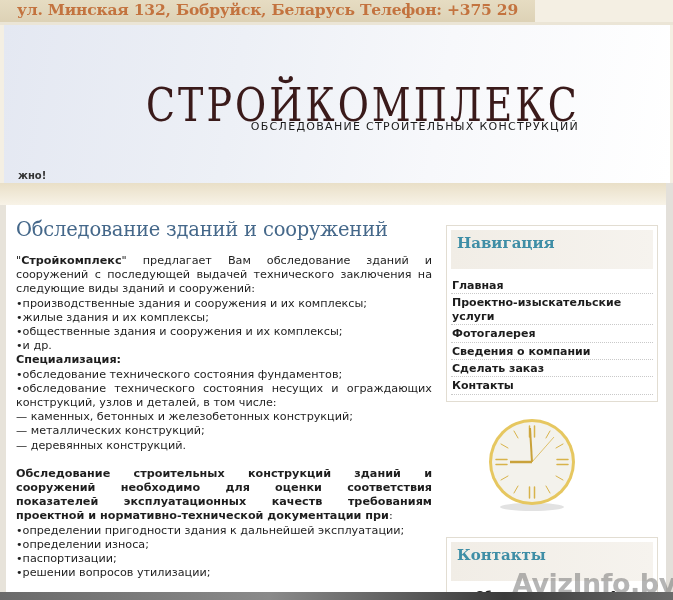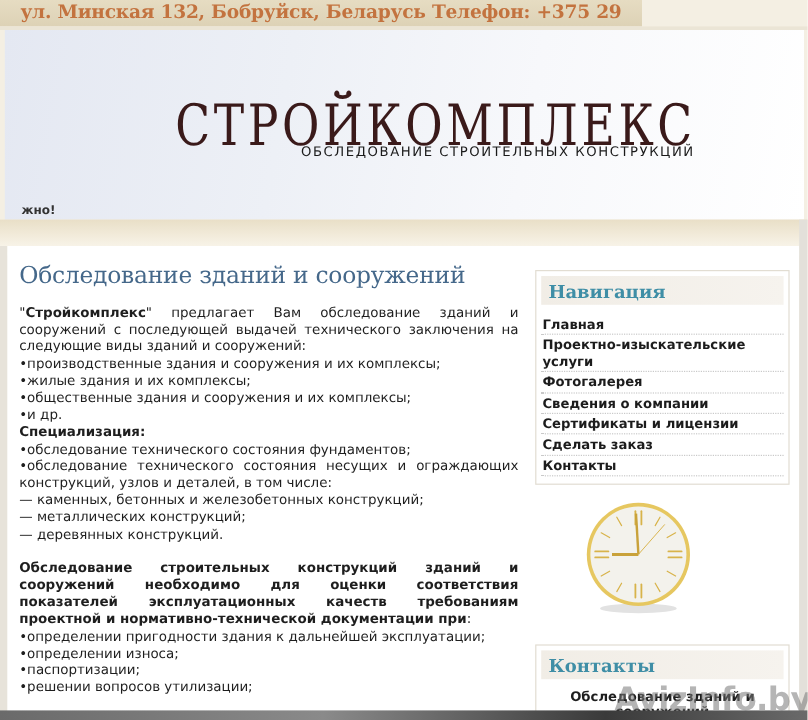"Навигация" .box-title { padding: 4px 6px 2px 6px -> 4px 6px 17px 6px }
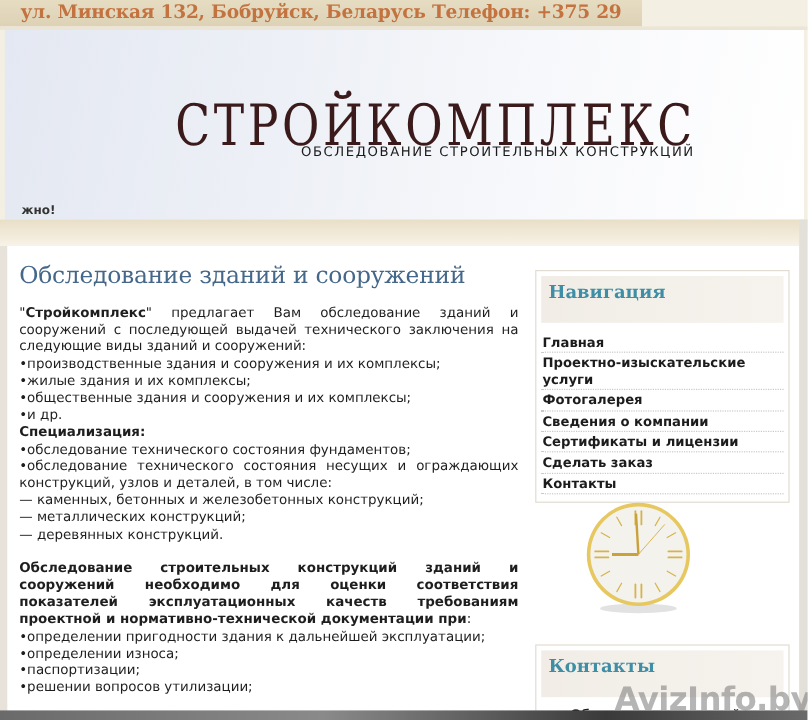"Сертификаты и лицензии" a.nav-item { html: <a>Сертификаты и лицензии</a> -> none }
